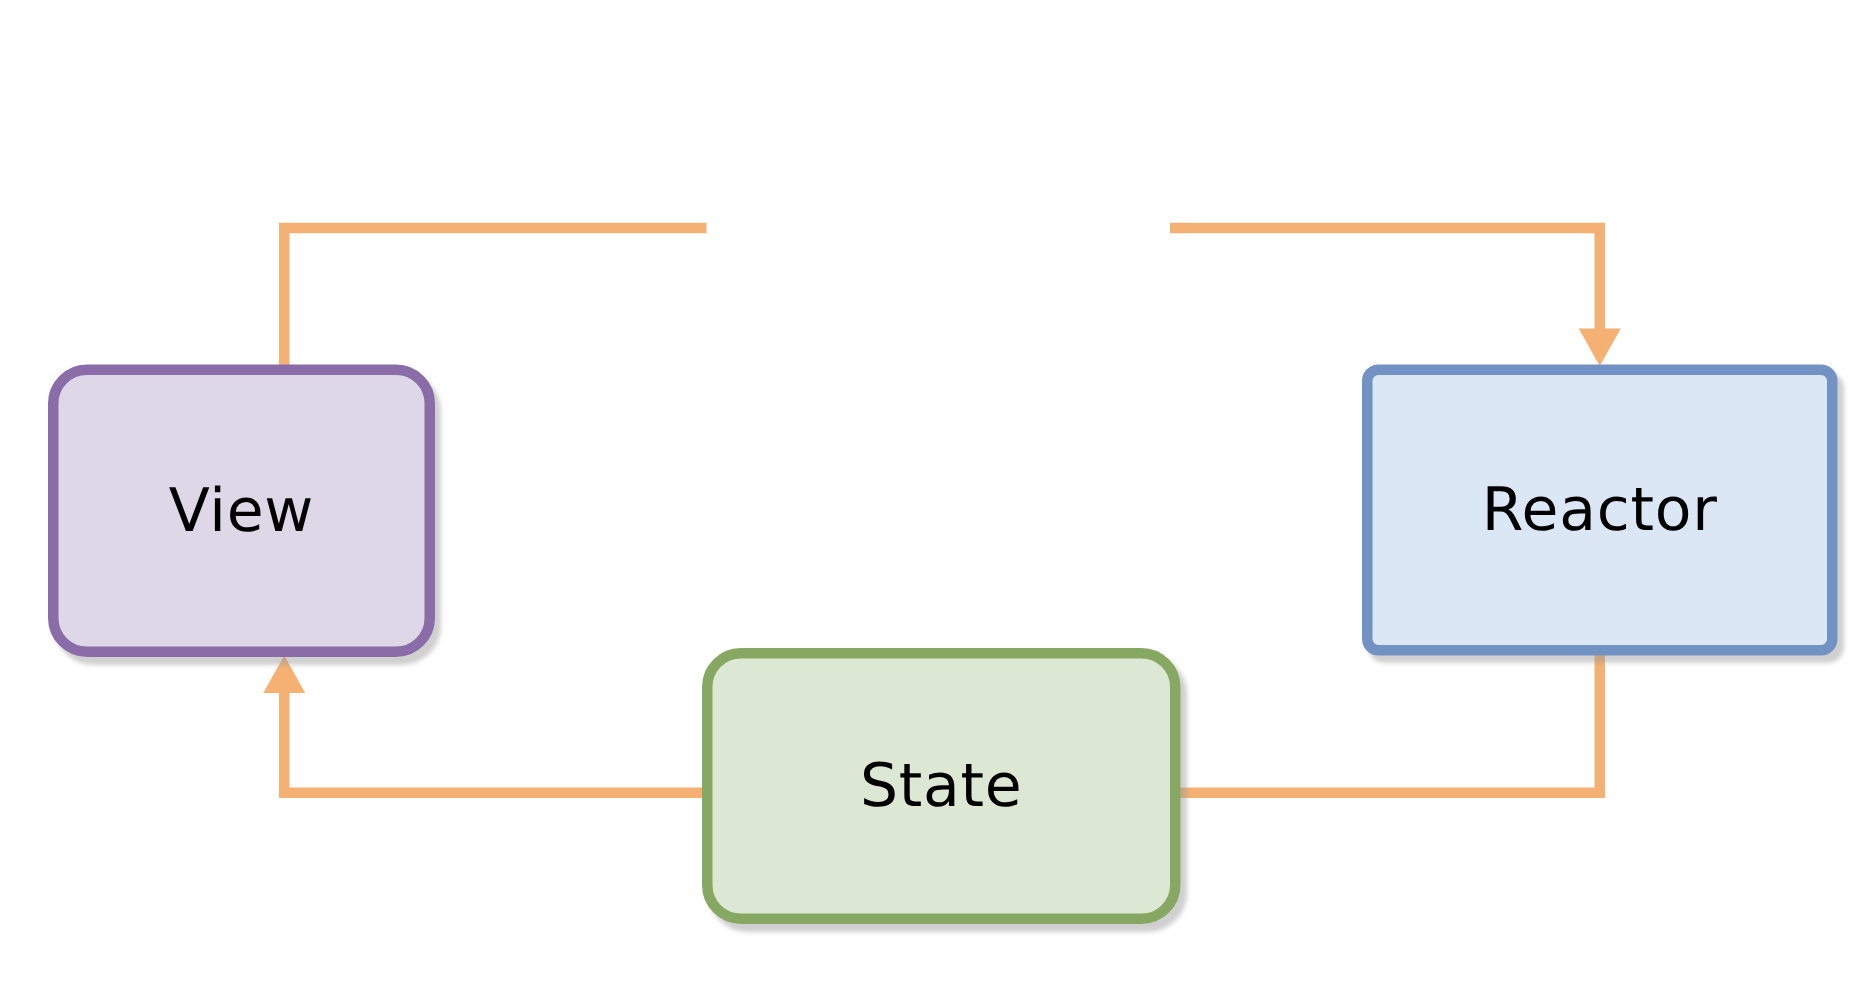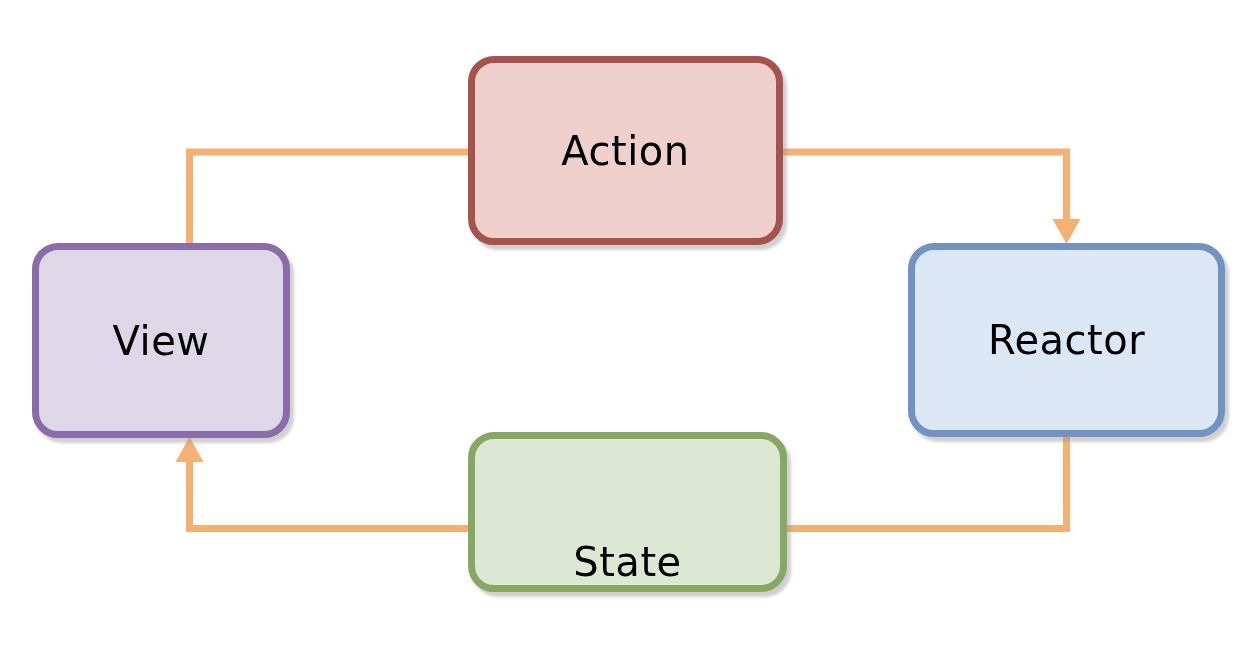"Action" div.node { html: <div> <span>Action</span> </div> -> none }
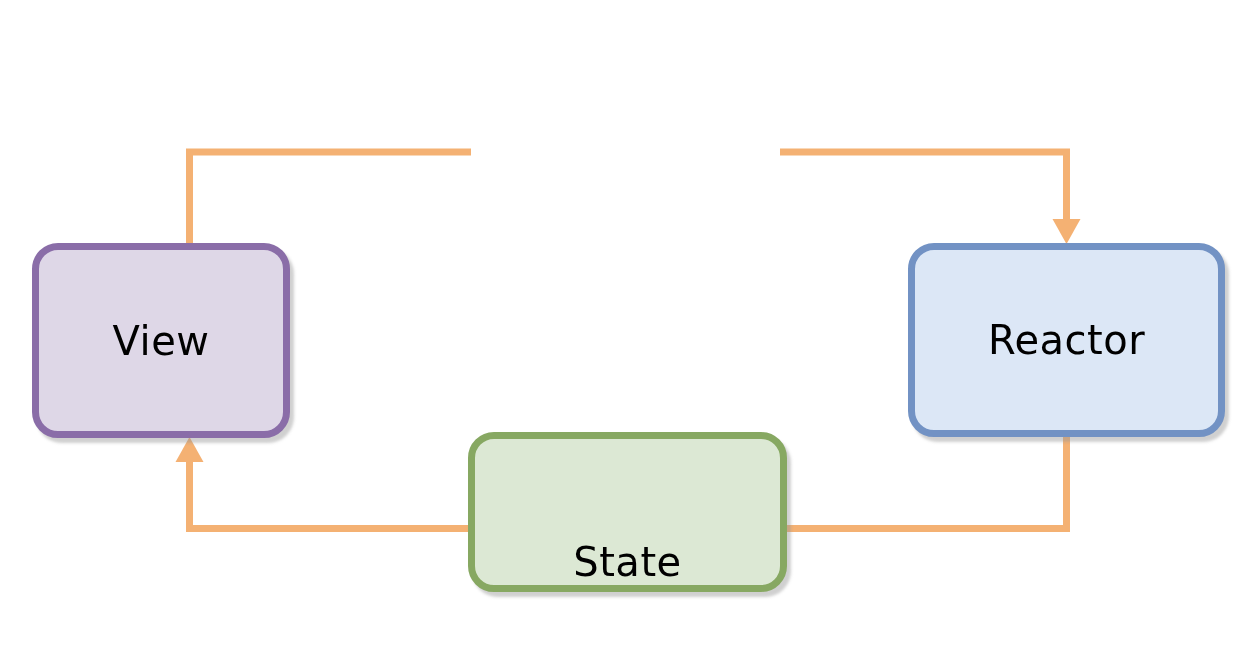"Reactor" div.node { border-radius: none -> 11px }
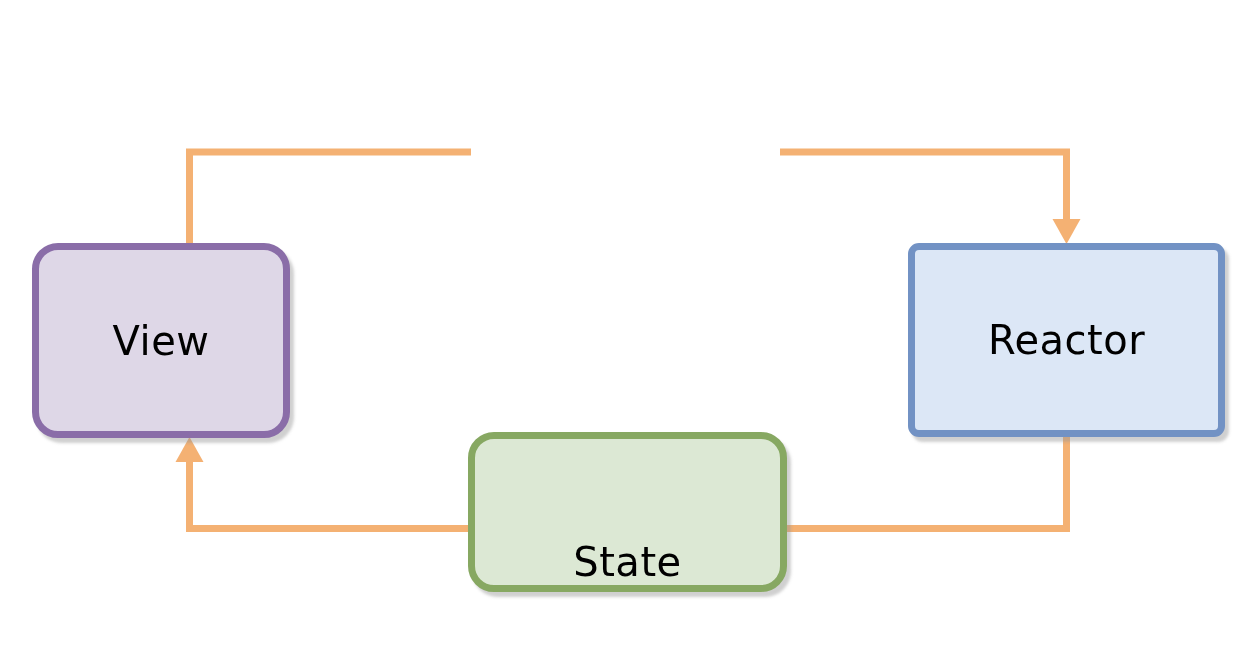"State" .node-state { align-items: flex-end -> none; height: 160px -> 184px }
